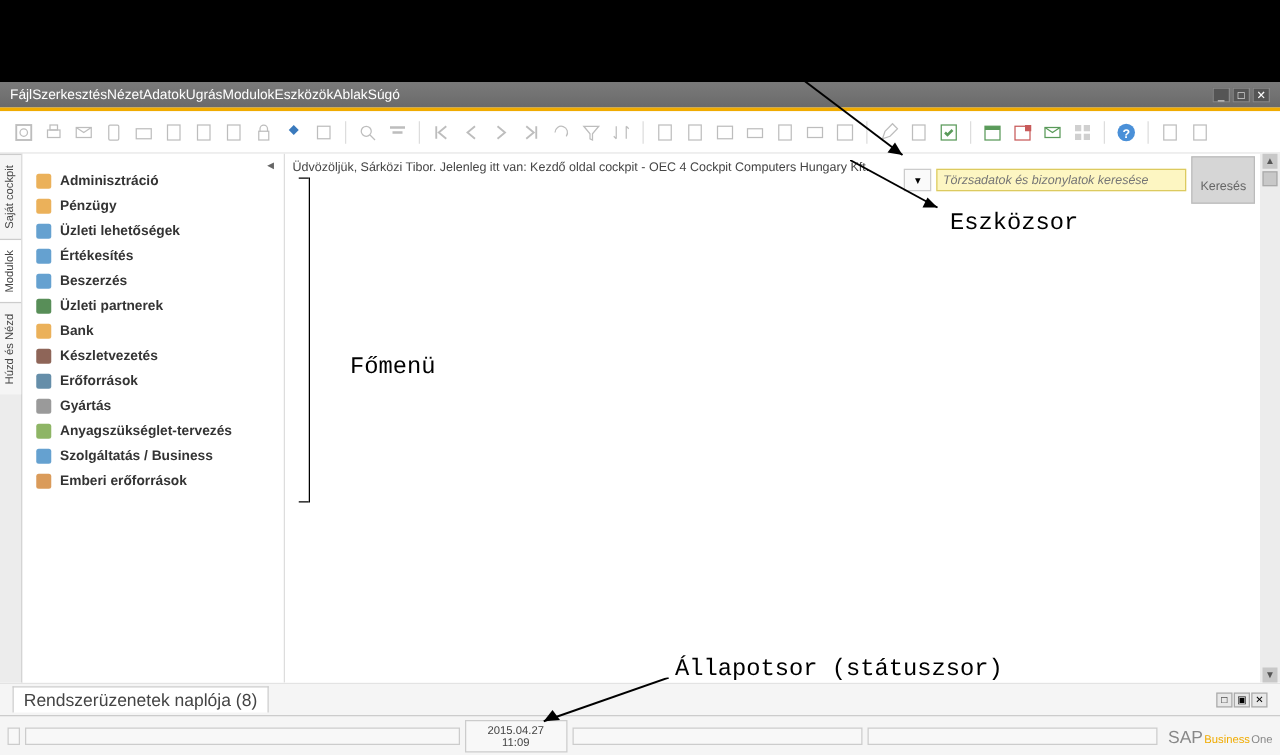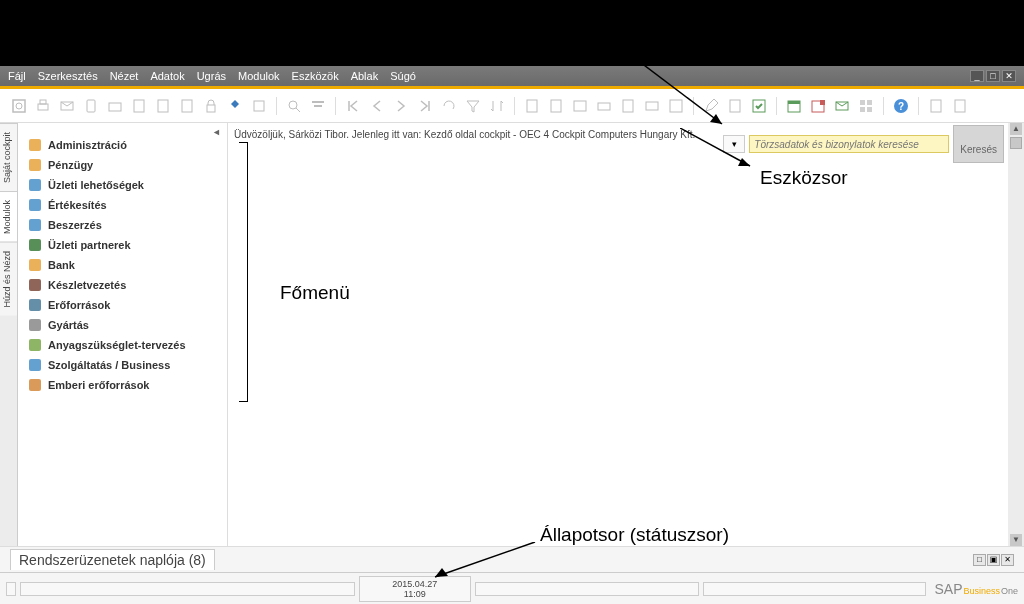"Fájl" .menubar-items { gap: 12px -> none }
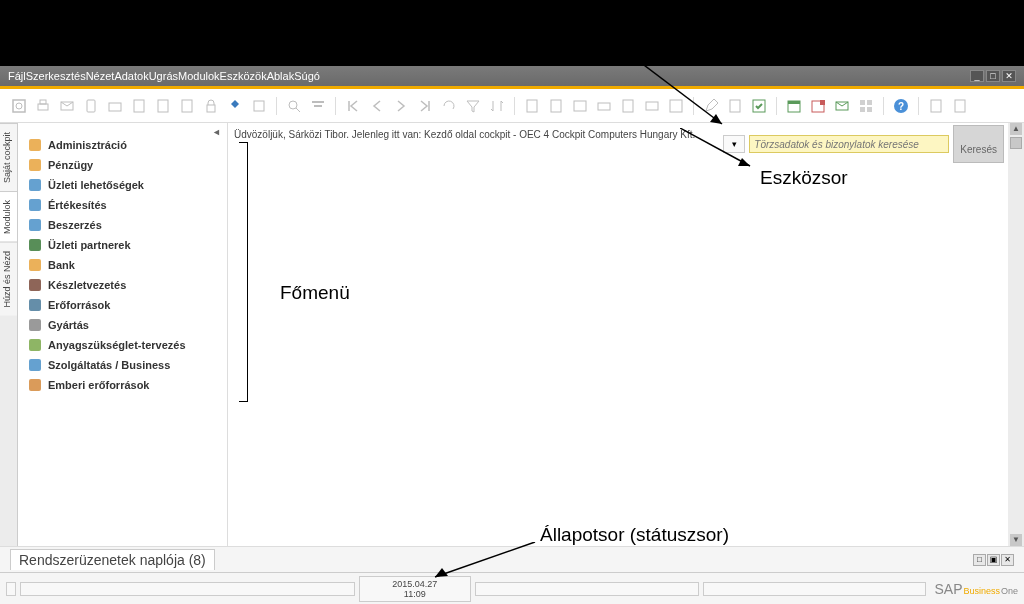"Eszközsor" .annotation { font-family: Liberation Sans, sans-serif -> Liberation Mono, monospace }
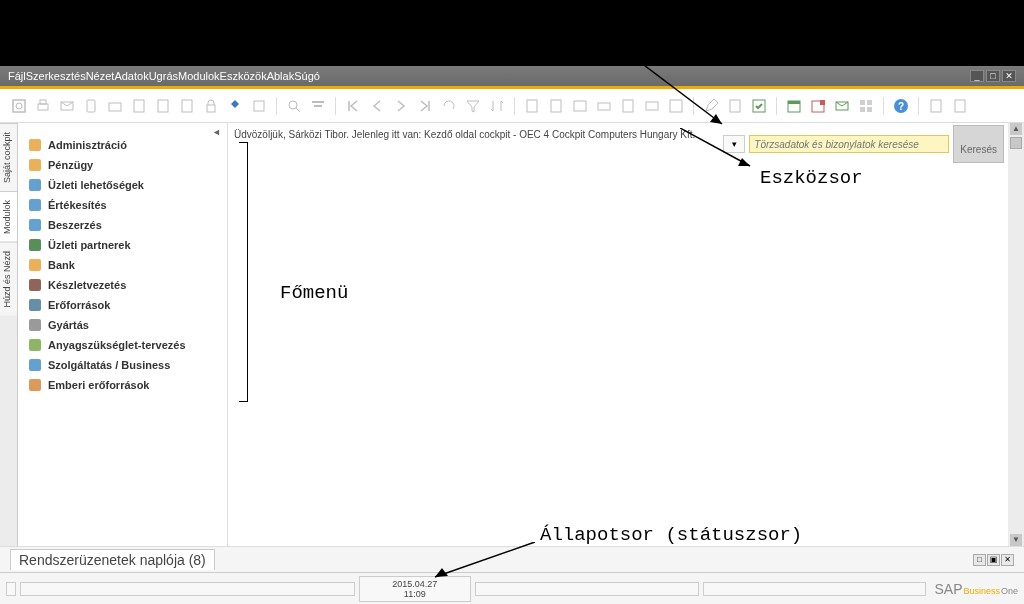"2015.04.27" .status-seg.datebox { width: 112px -> 82px }
